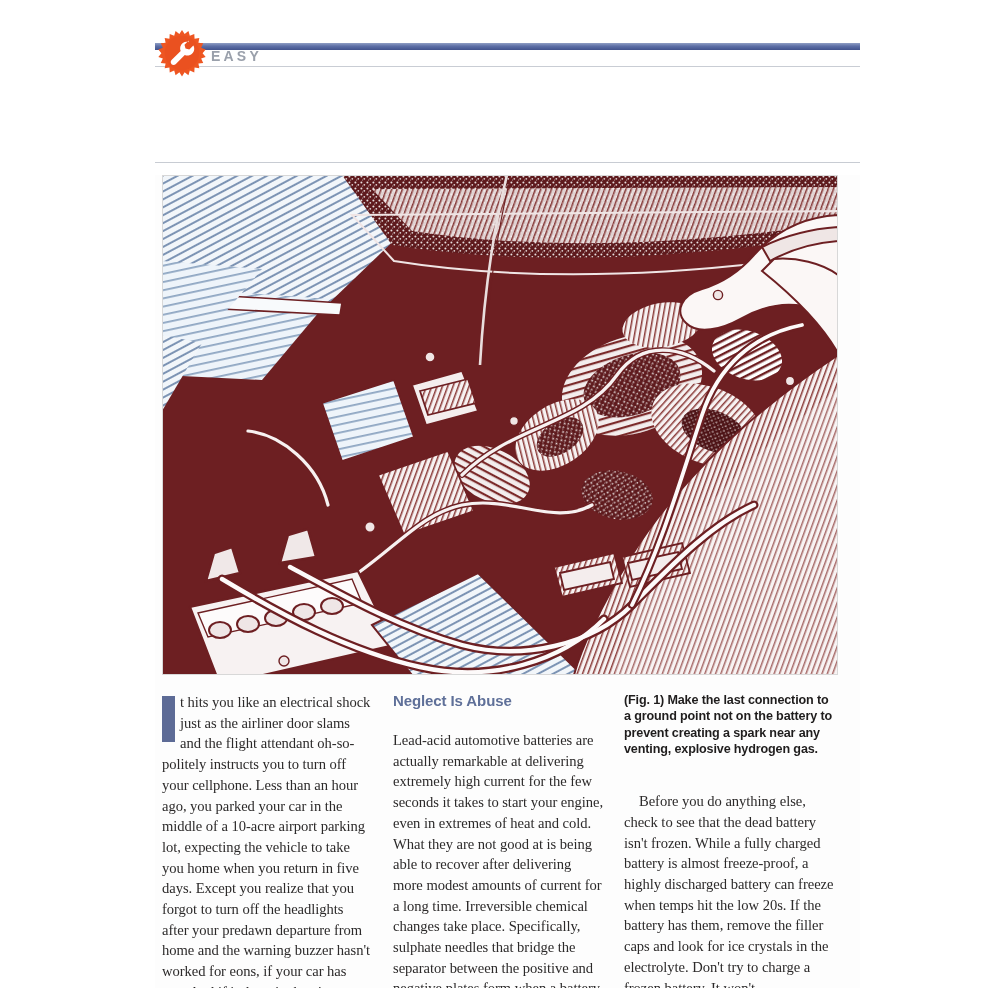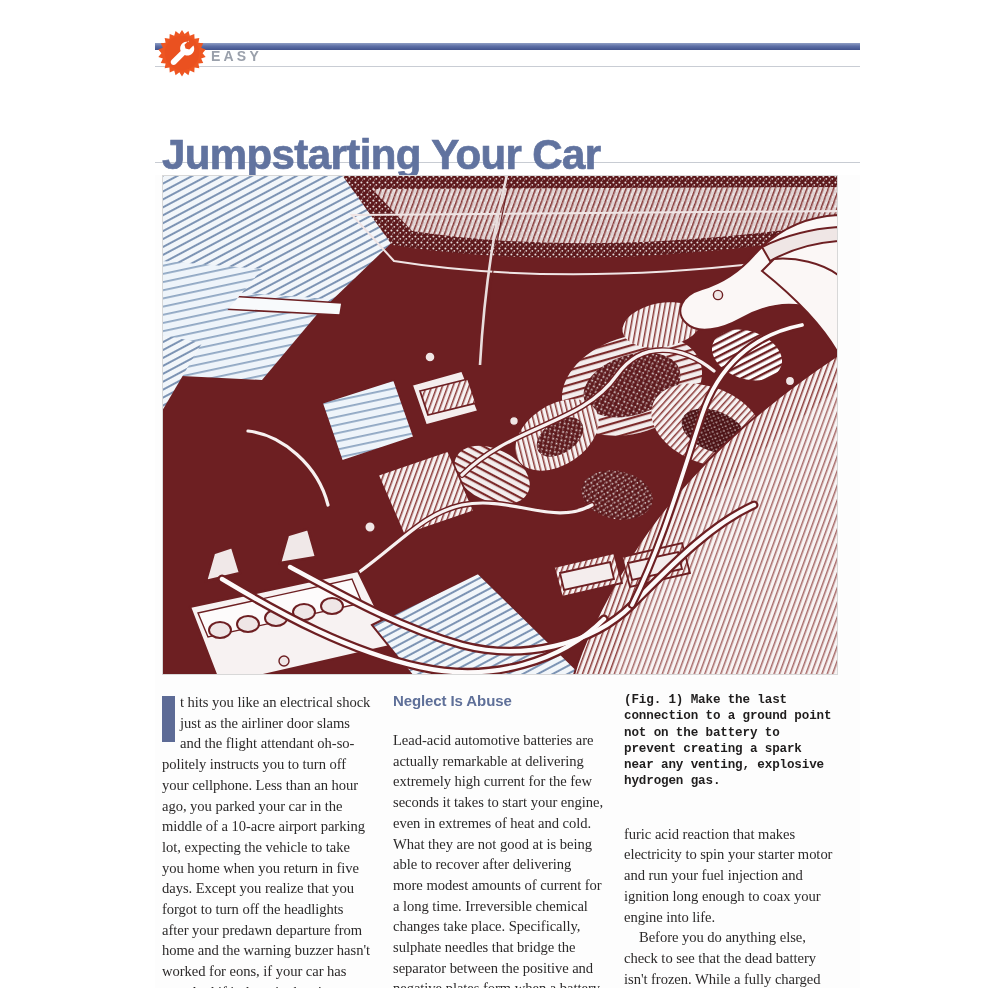"Jumpstarting Your Car" h1 { html: <h1>Jumpstarting Your Car</h1> -> none }
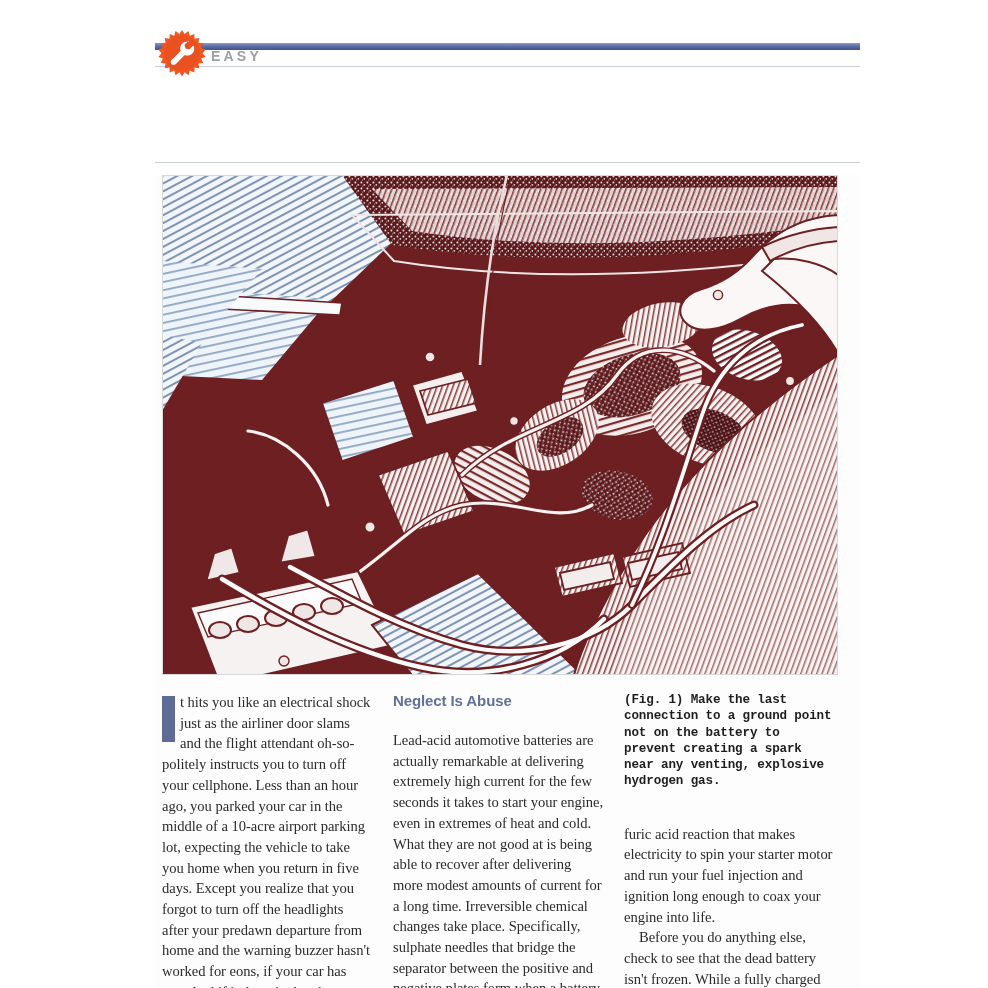"(Fig. 1) Make the last" .caption { font-family: Liberation Mono, monospace -> Liberation Sans, sans-serif }
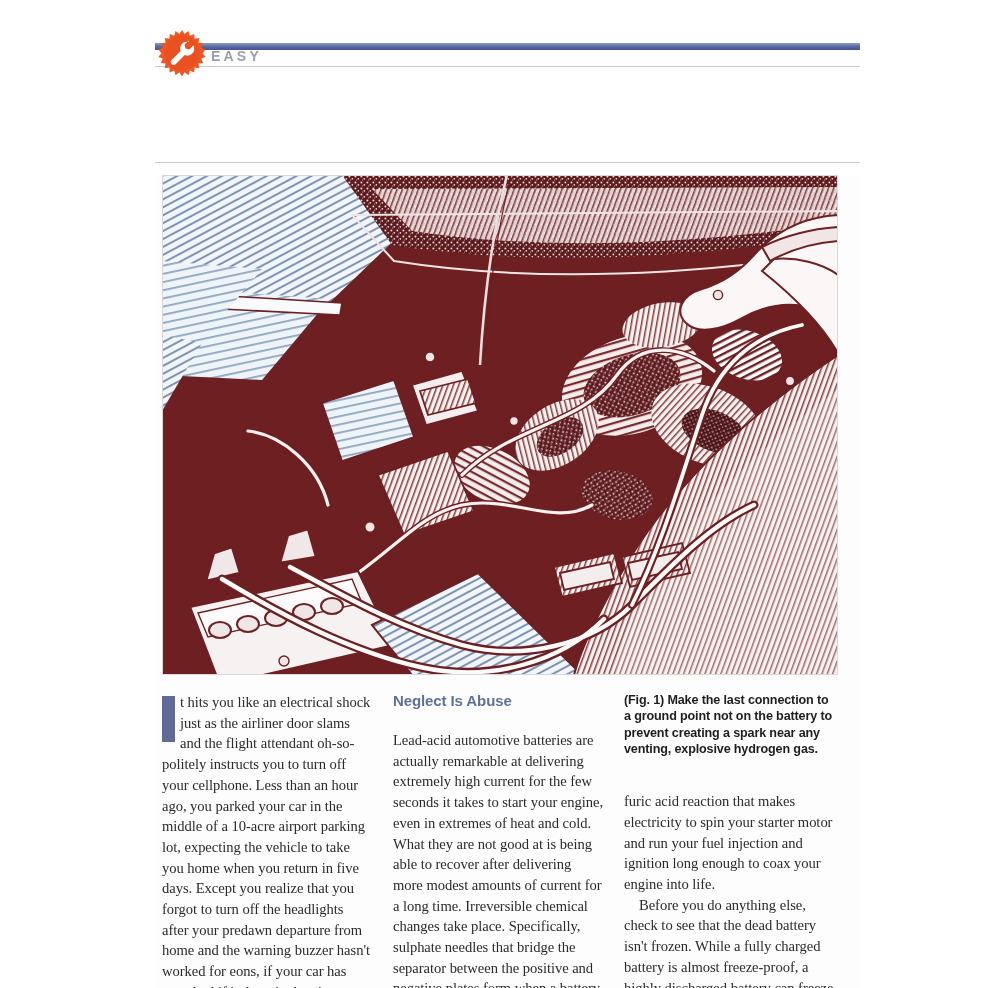"furic acid reaction that makes" p.body-copy { html: <p>furic acid reaction that makes electricity to spin your starter motor and run your fuel injection and ignition long enough to coax your engine into life.</p> -> none }
